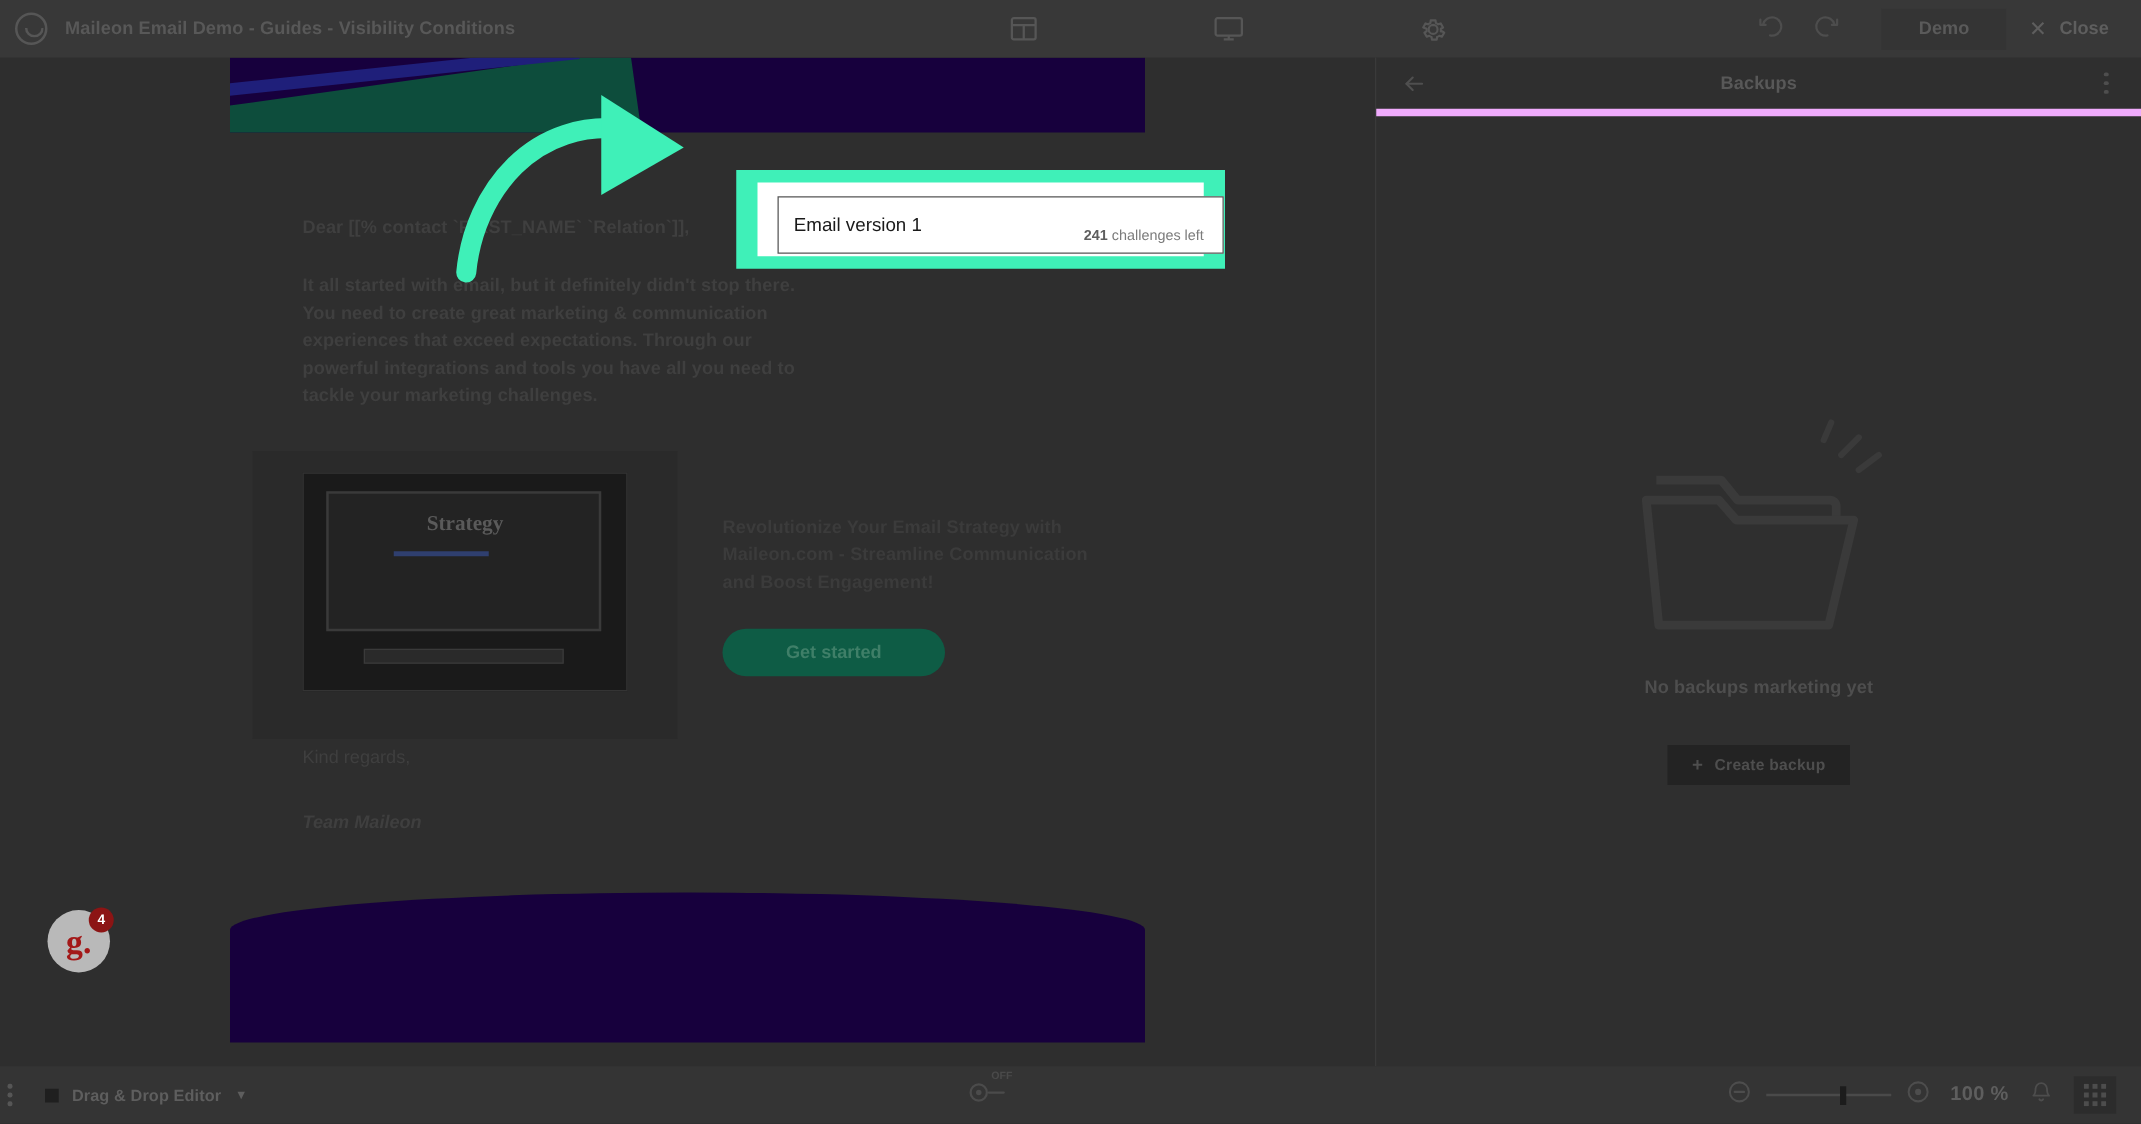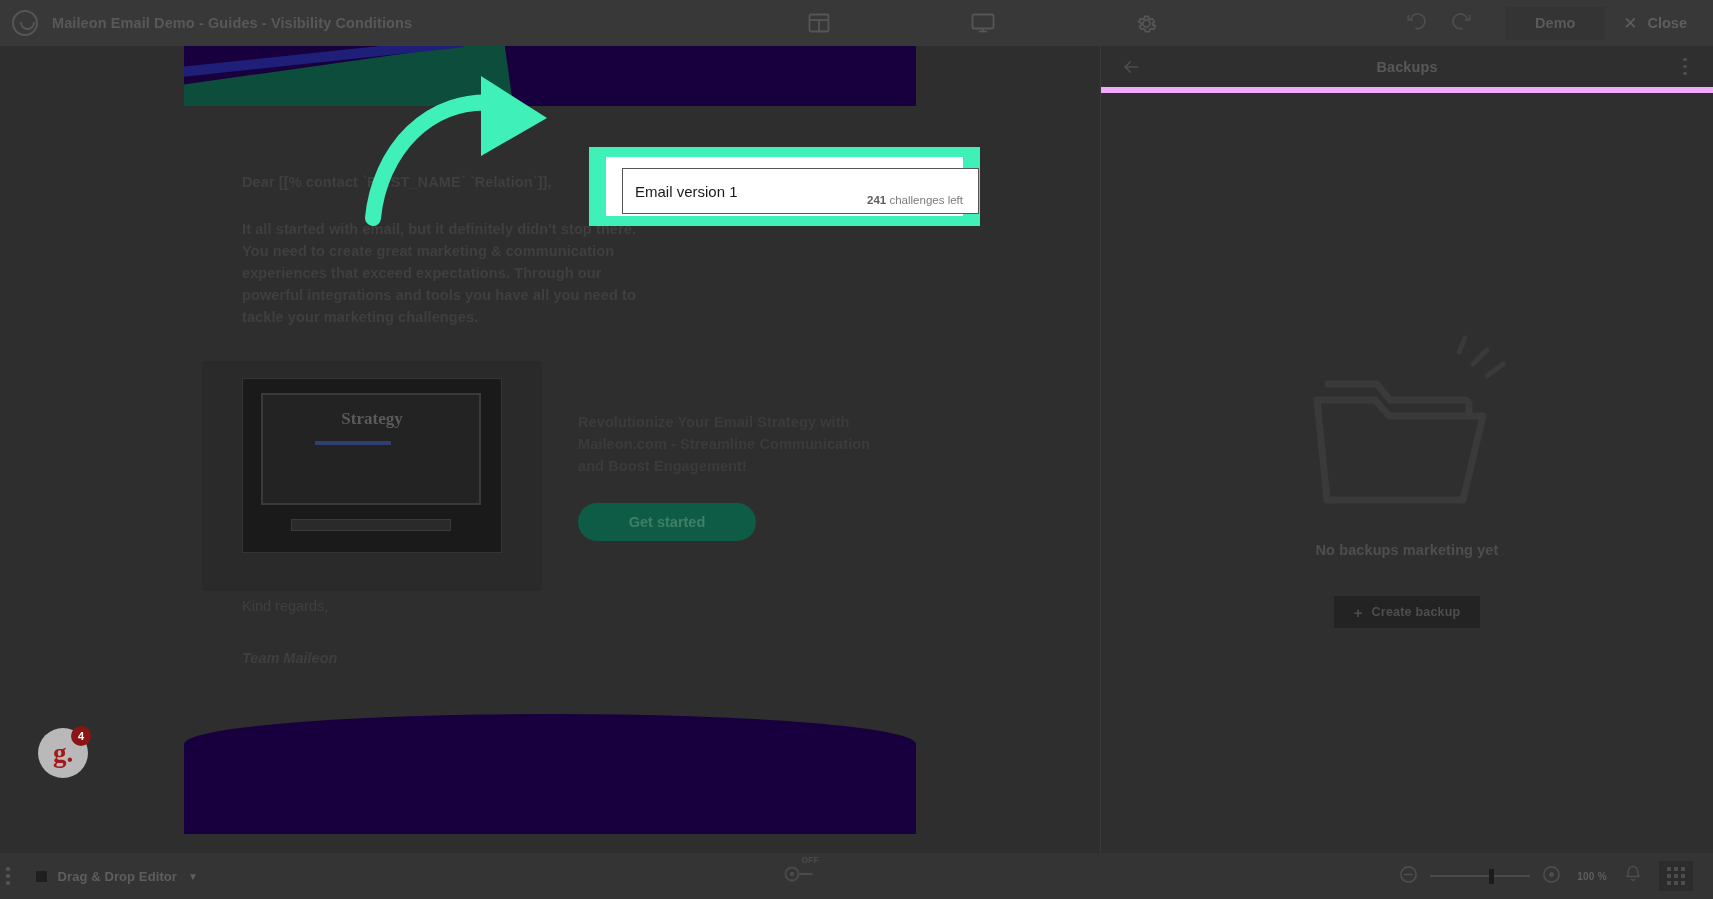"Email version 1" .hl-outer { margin-top: 11px -> none }
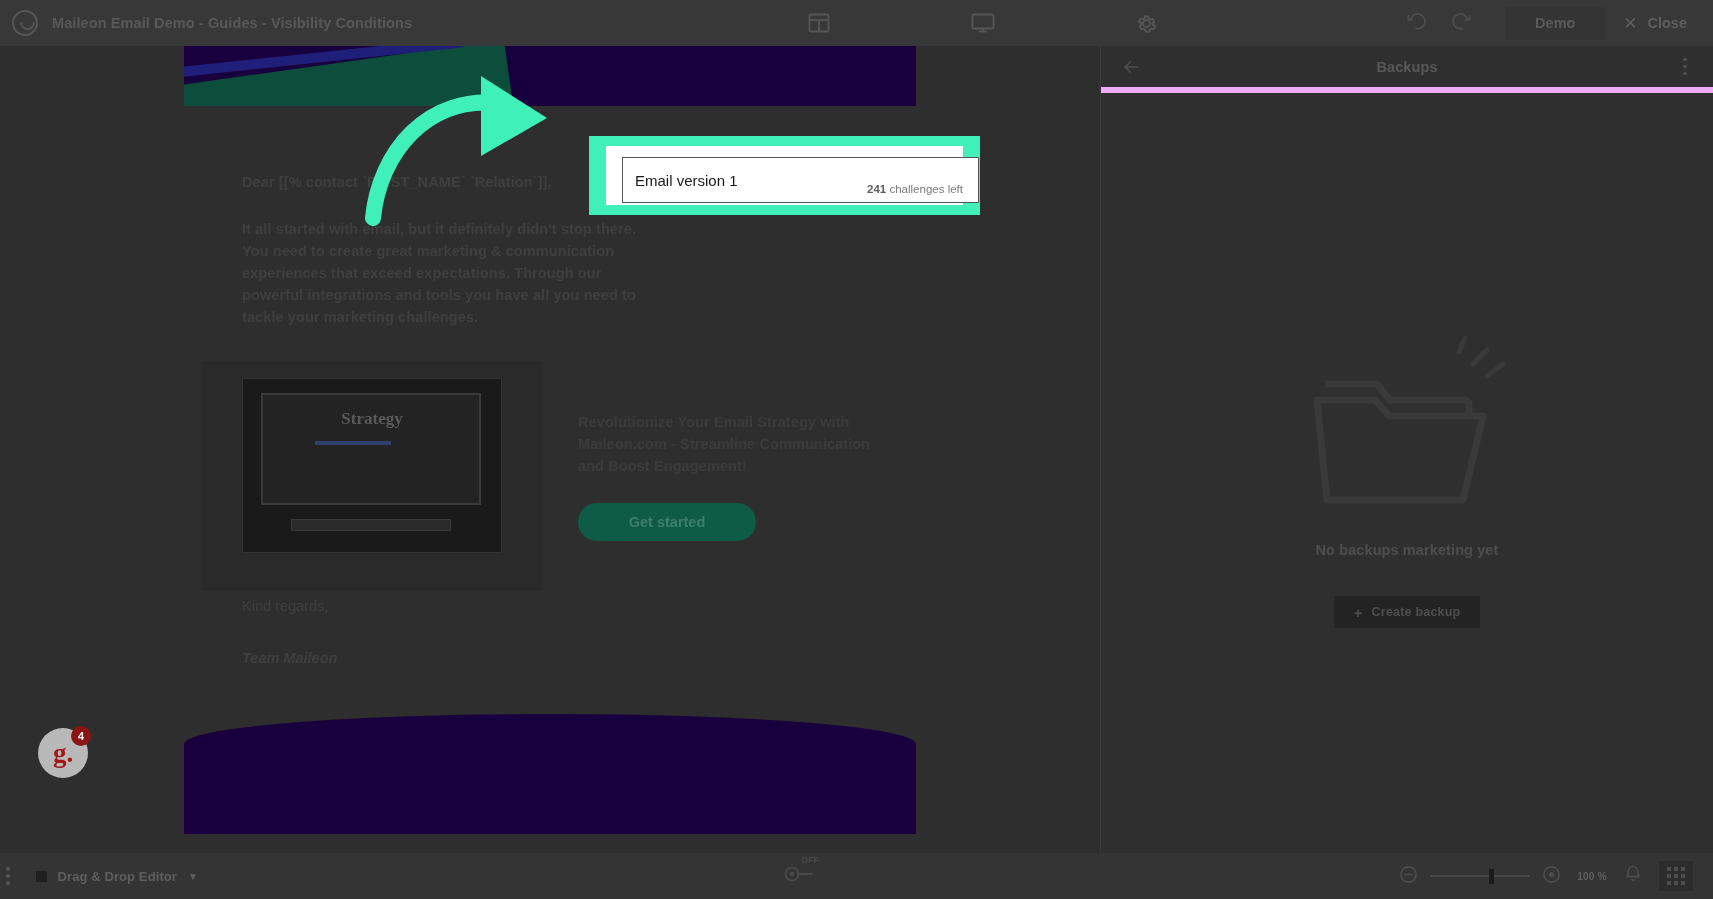"100 %" .zoom-val { font-size: 10px -> 16px }
